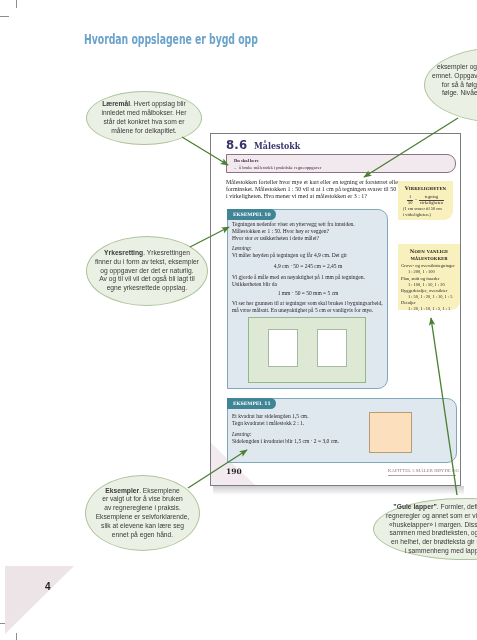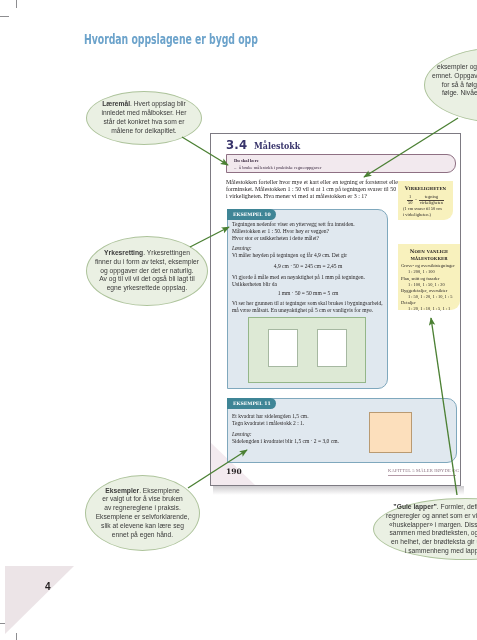"3.4" div.sec-num { text: 3.4 -> 8.6 }
